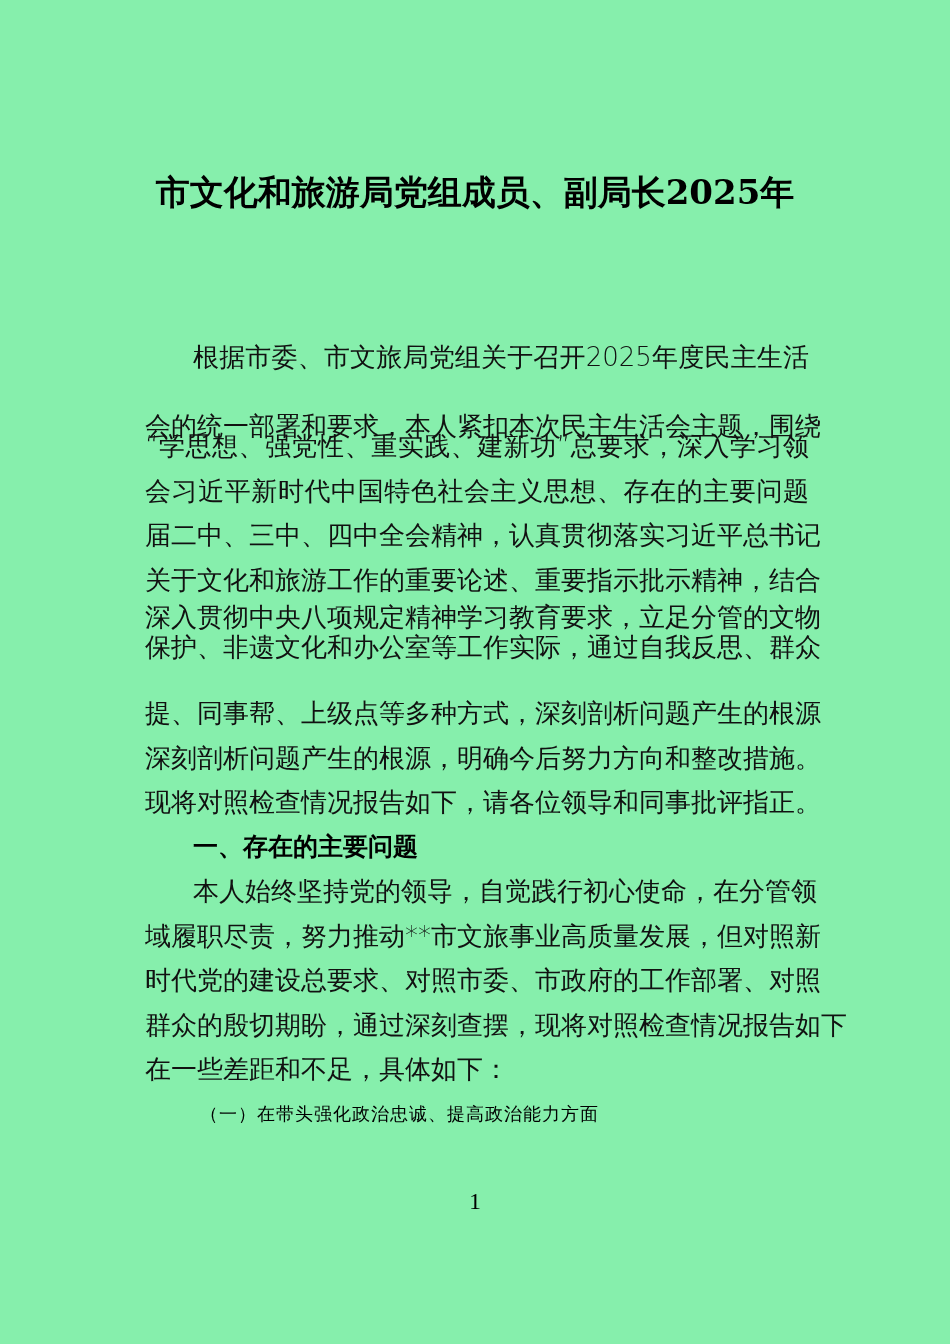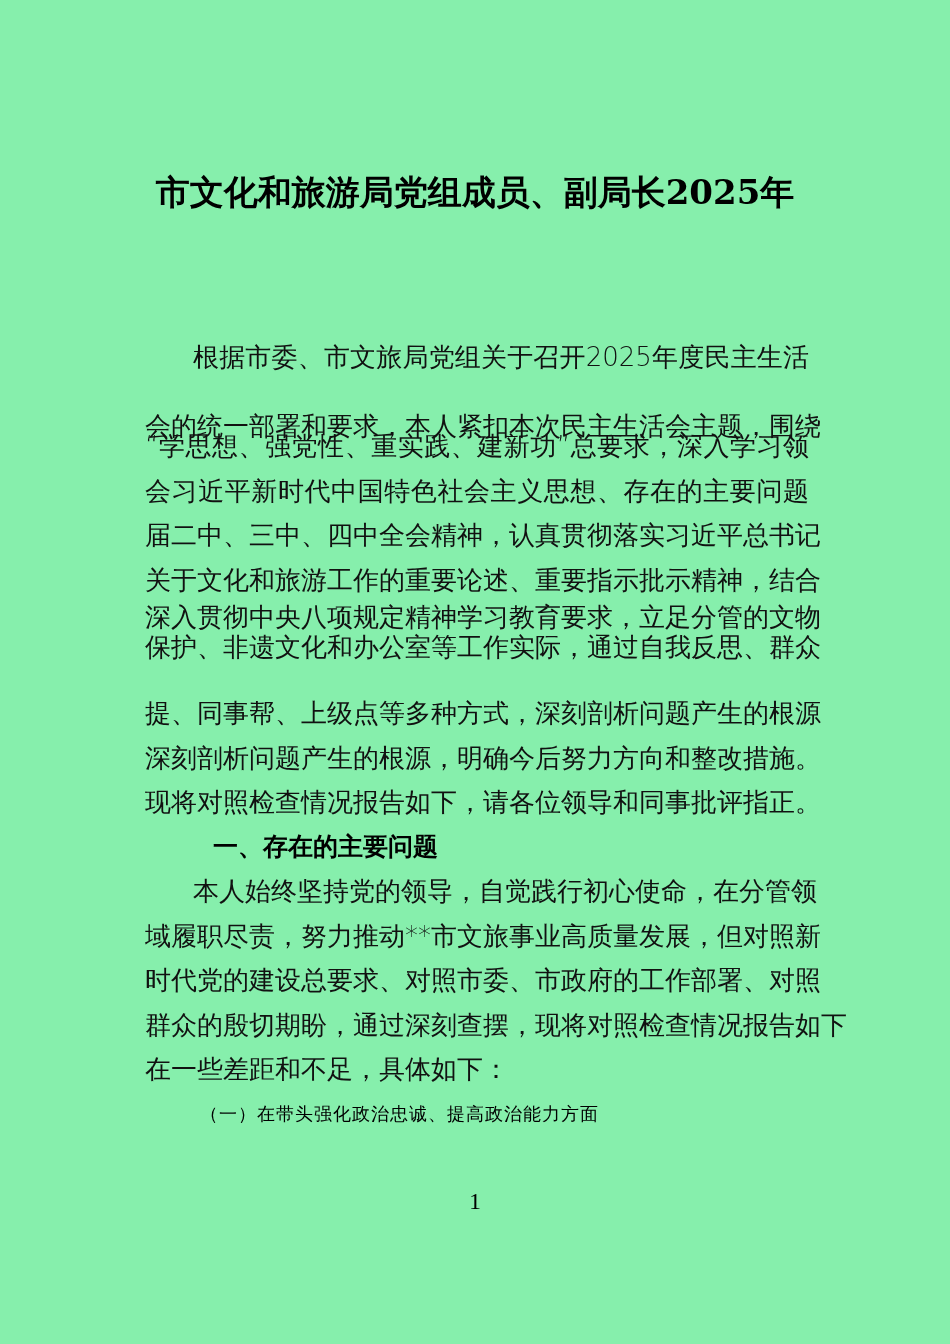"一、存在的主要问题" div.heading1 { margin-left: 20px -> none }
